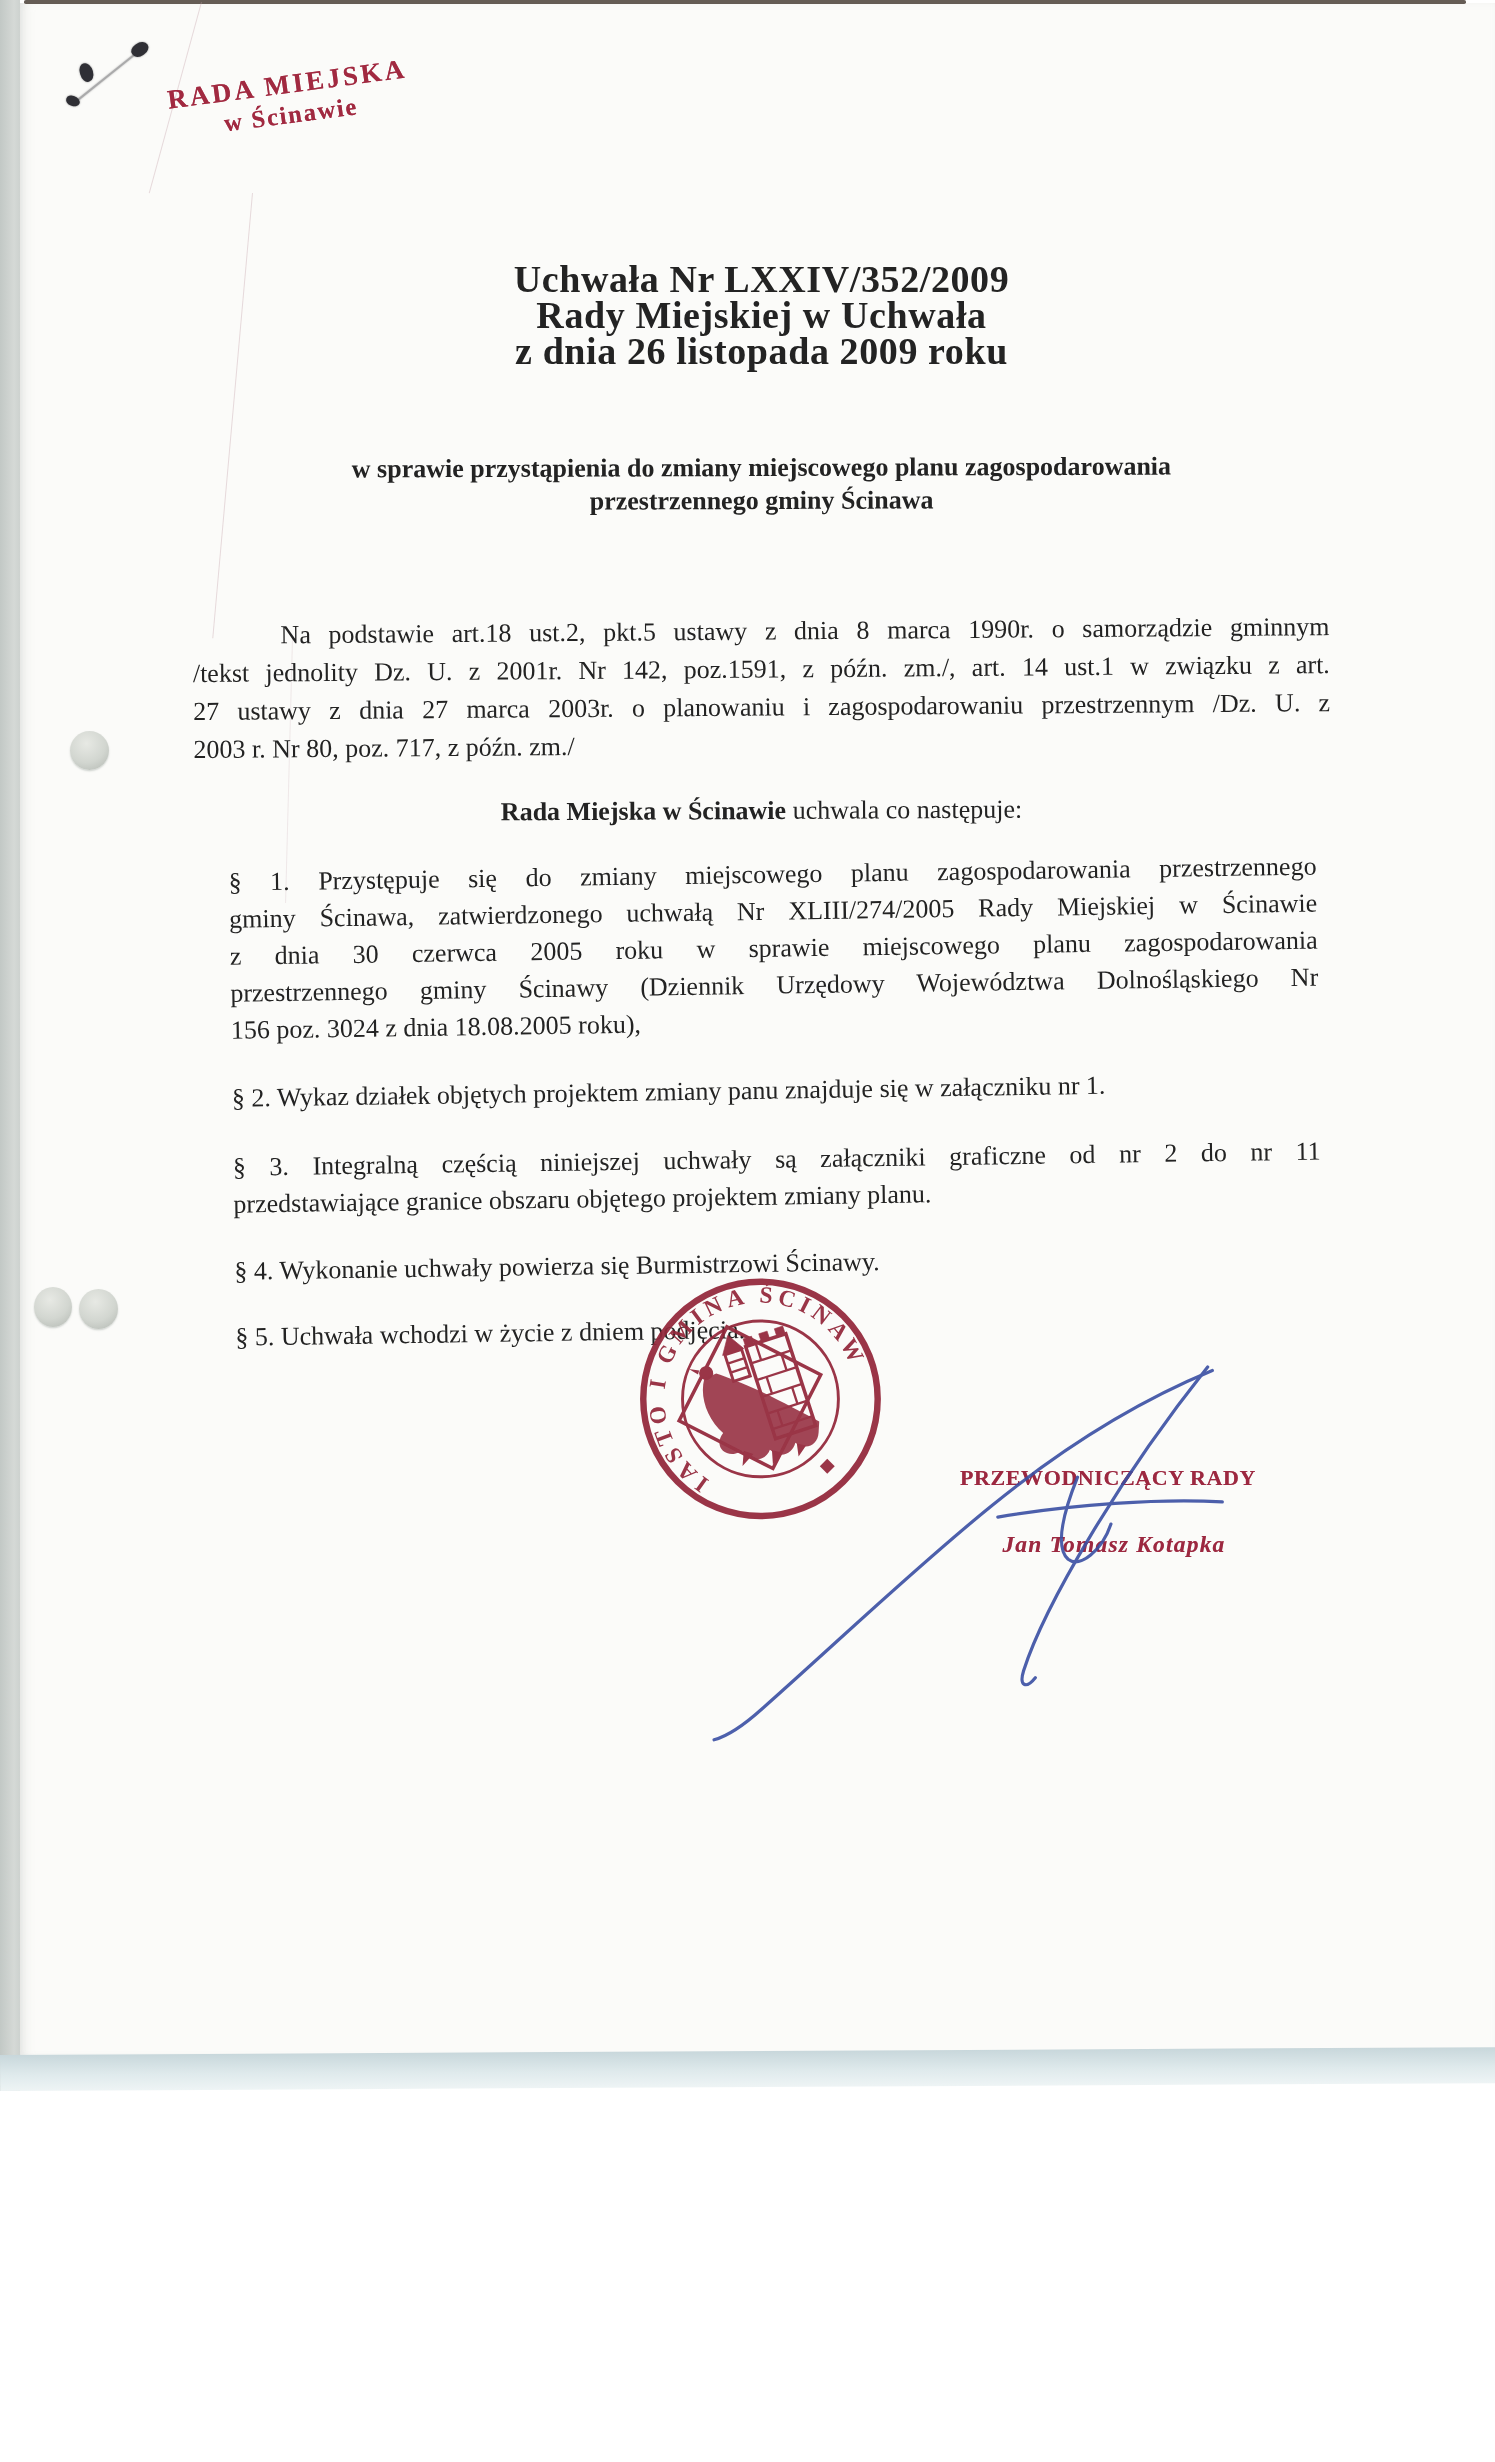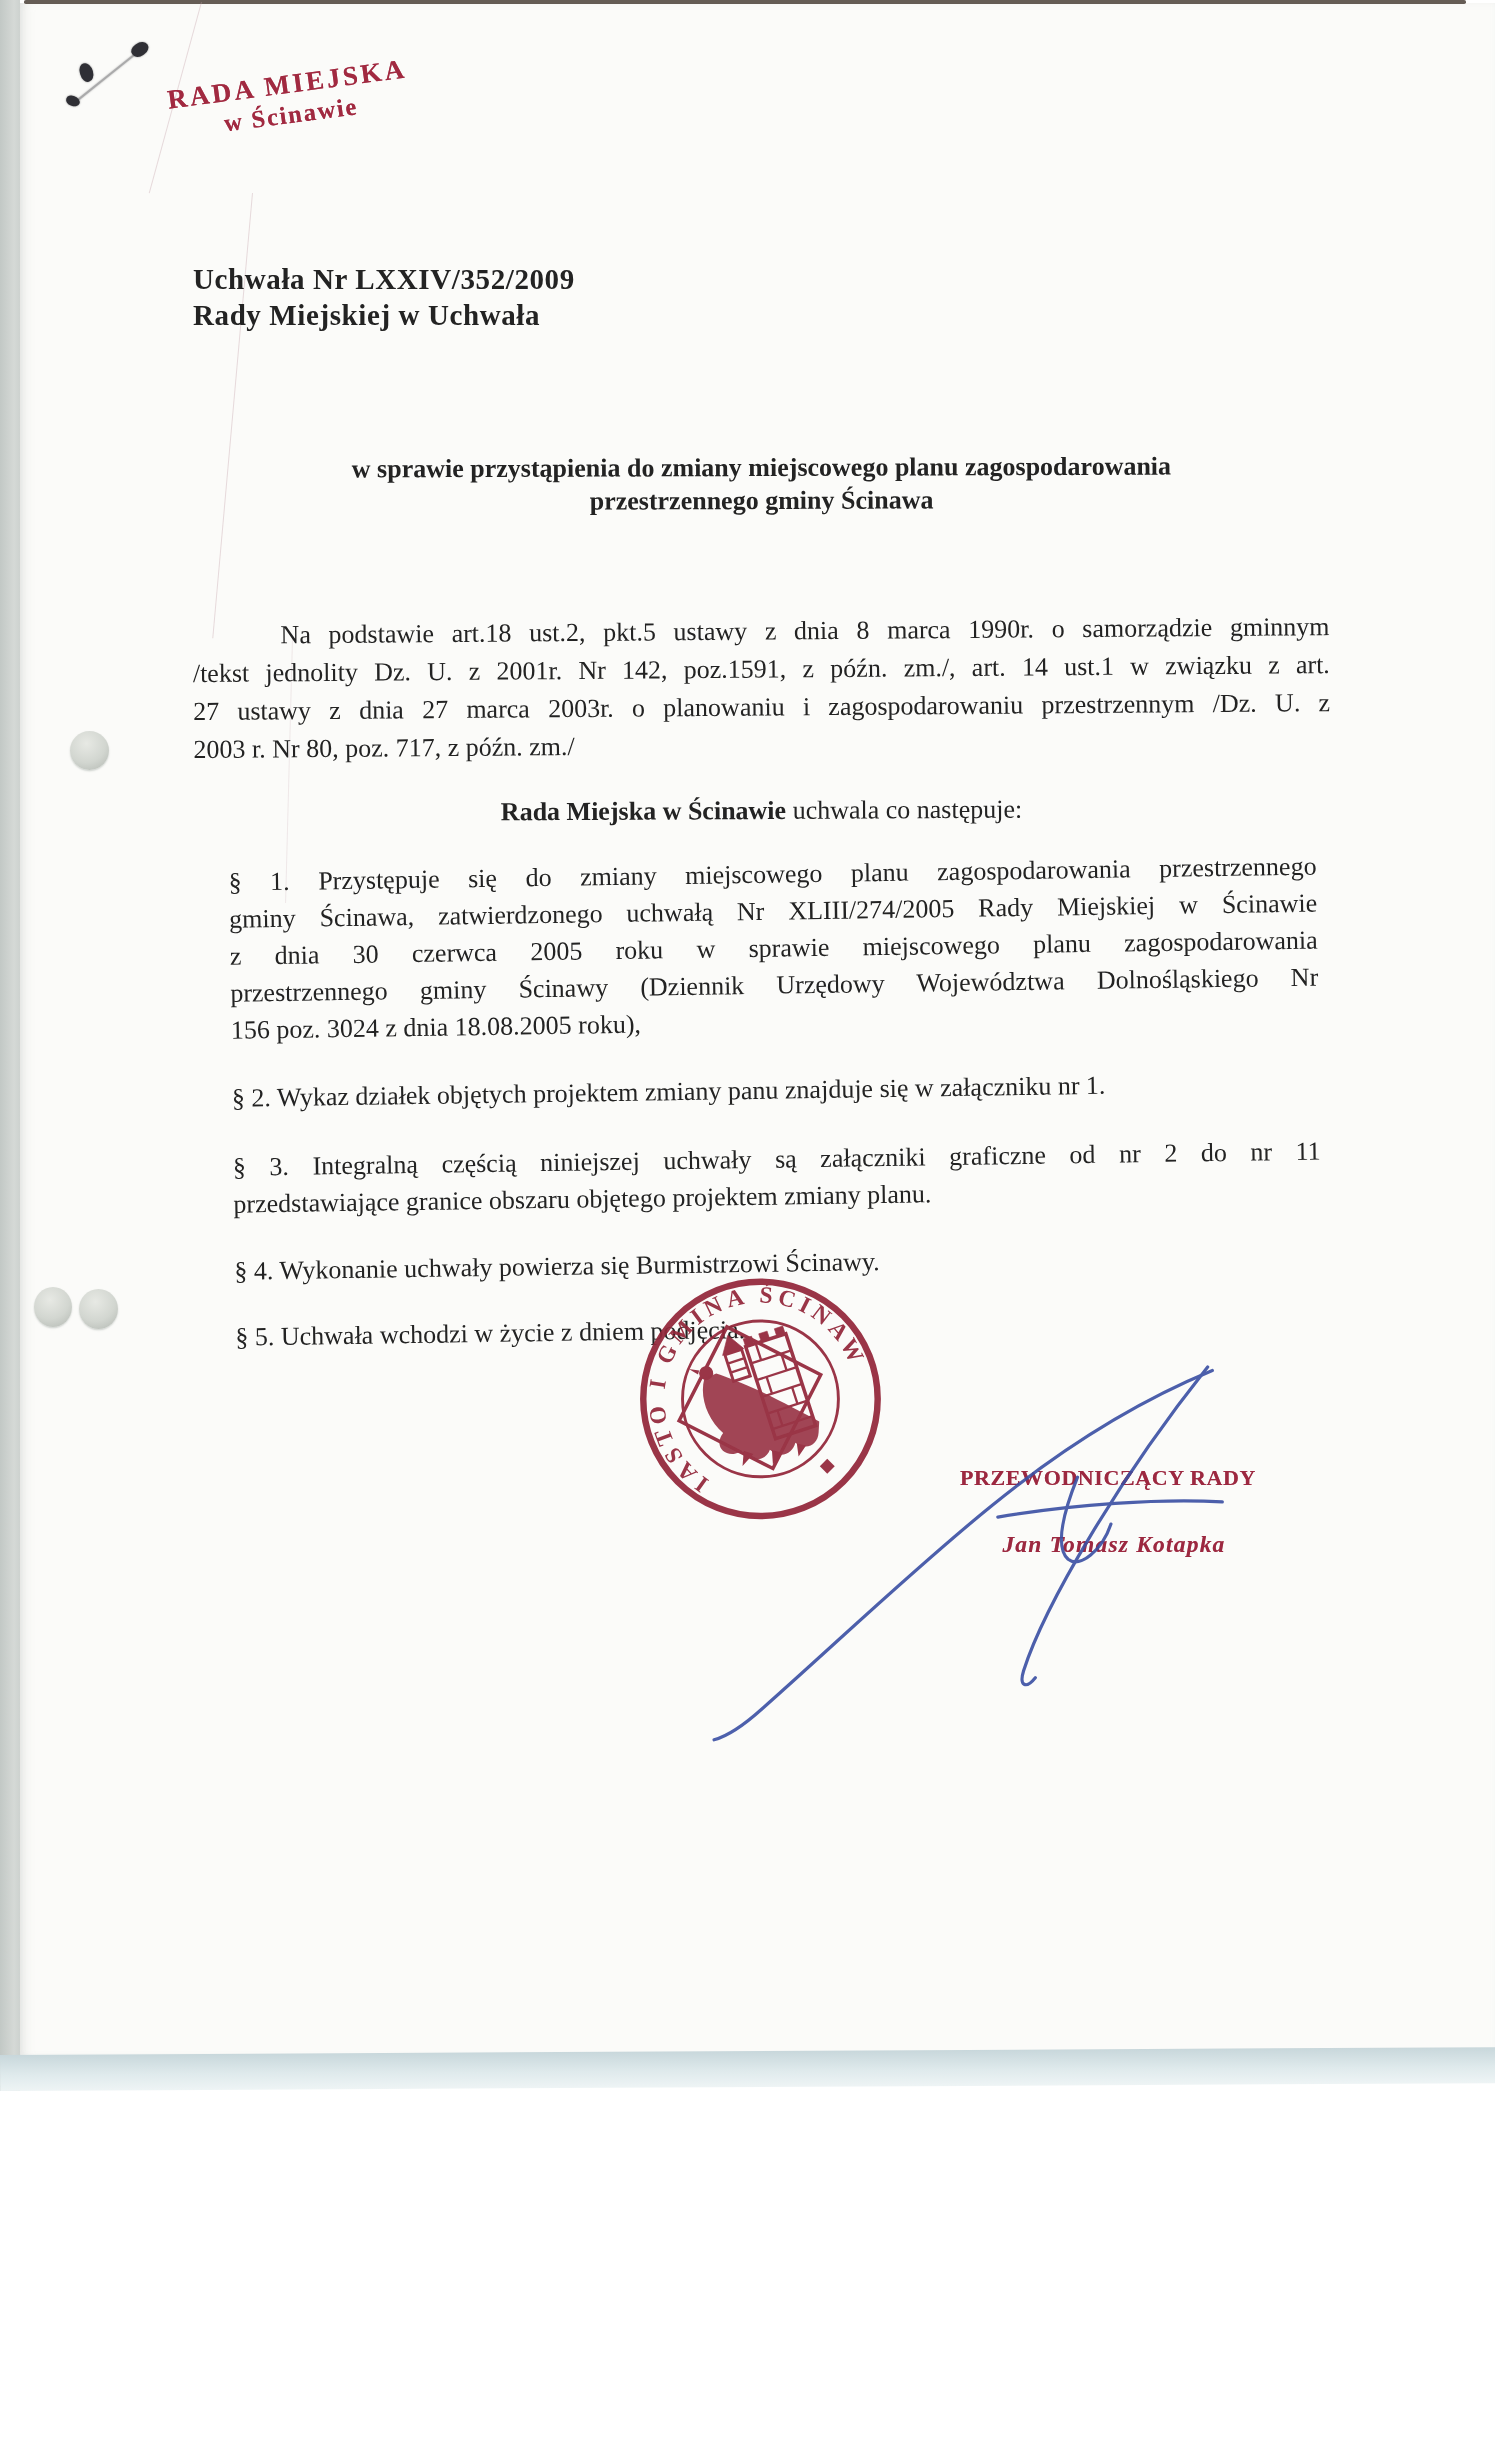"Uchwała Nr LXXIV/352/2009" .title { font-size: 29px -> 38px; text-align: left -> center }
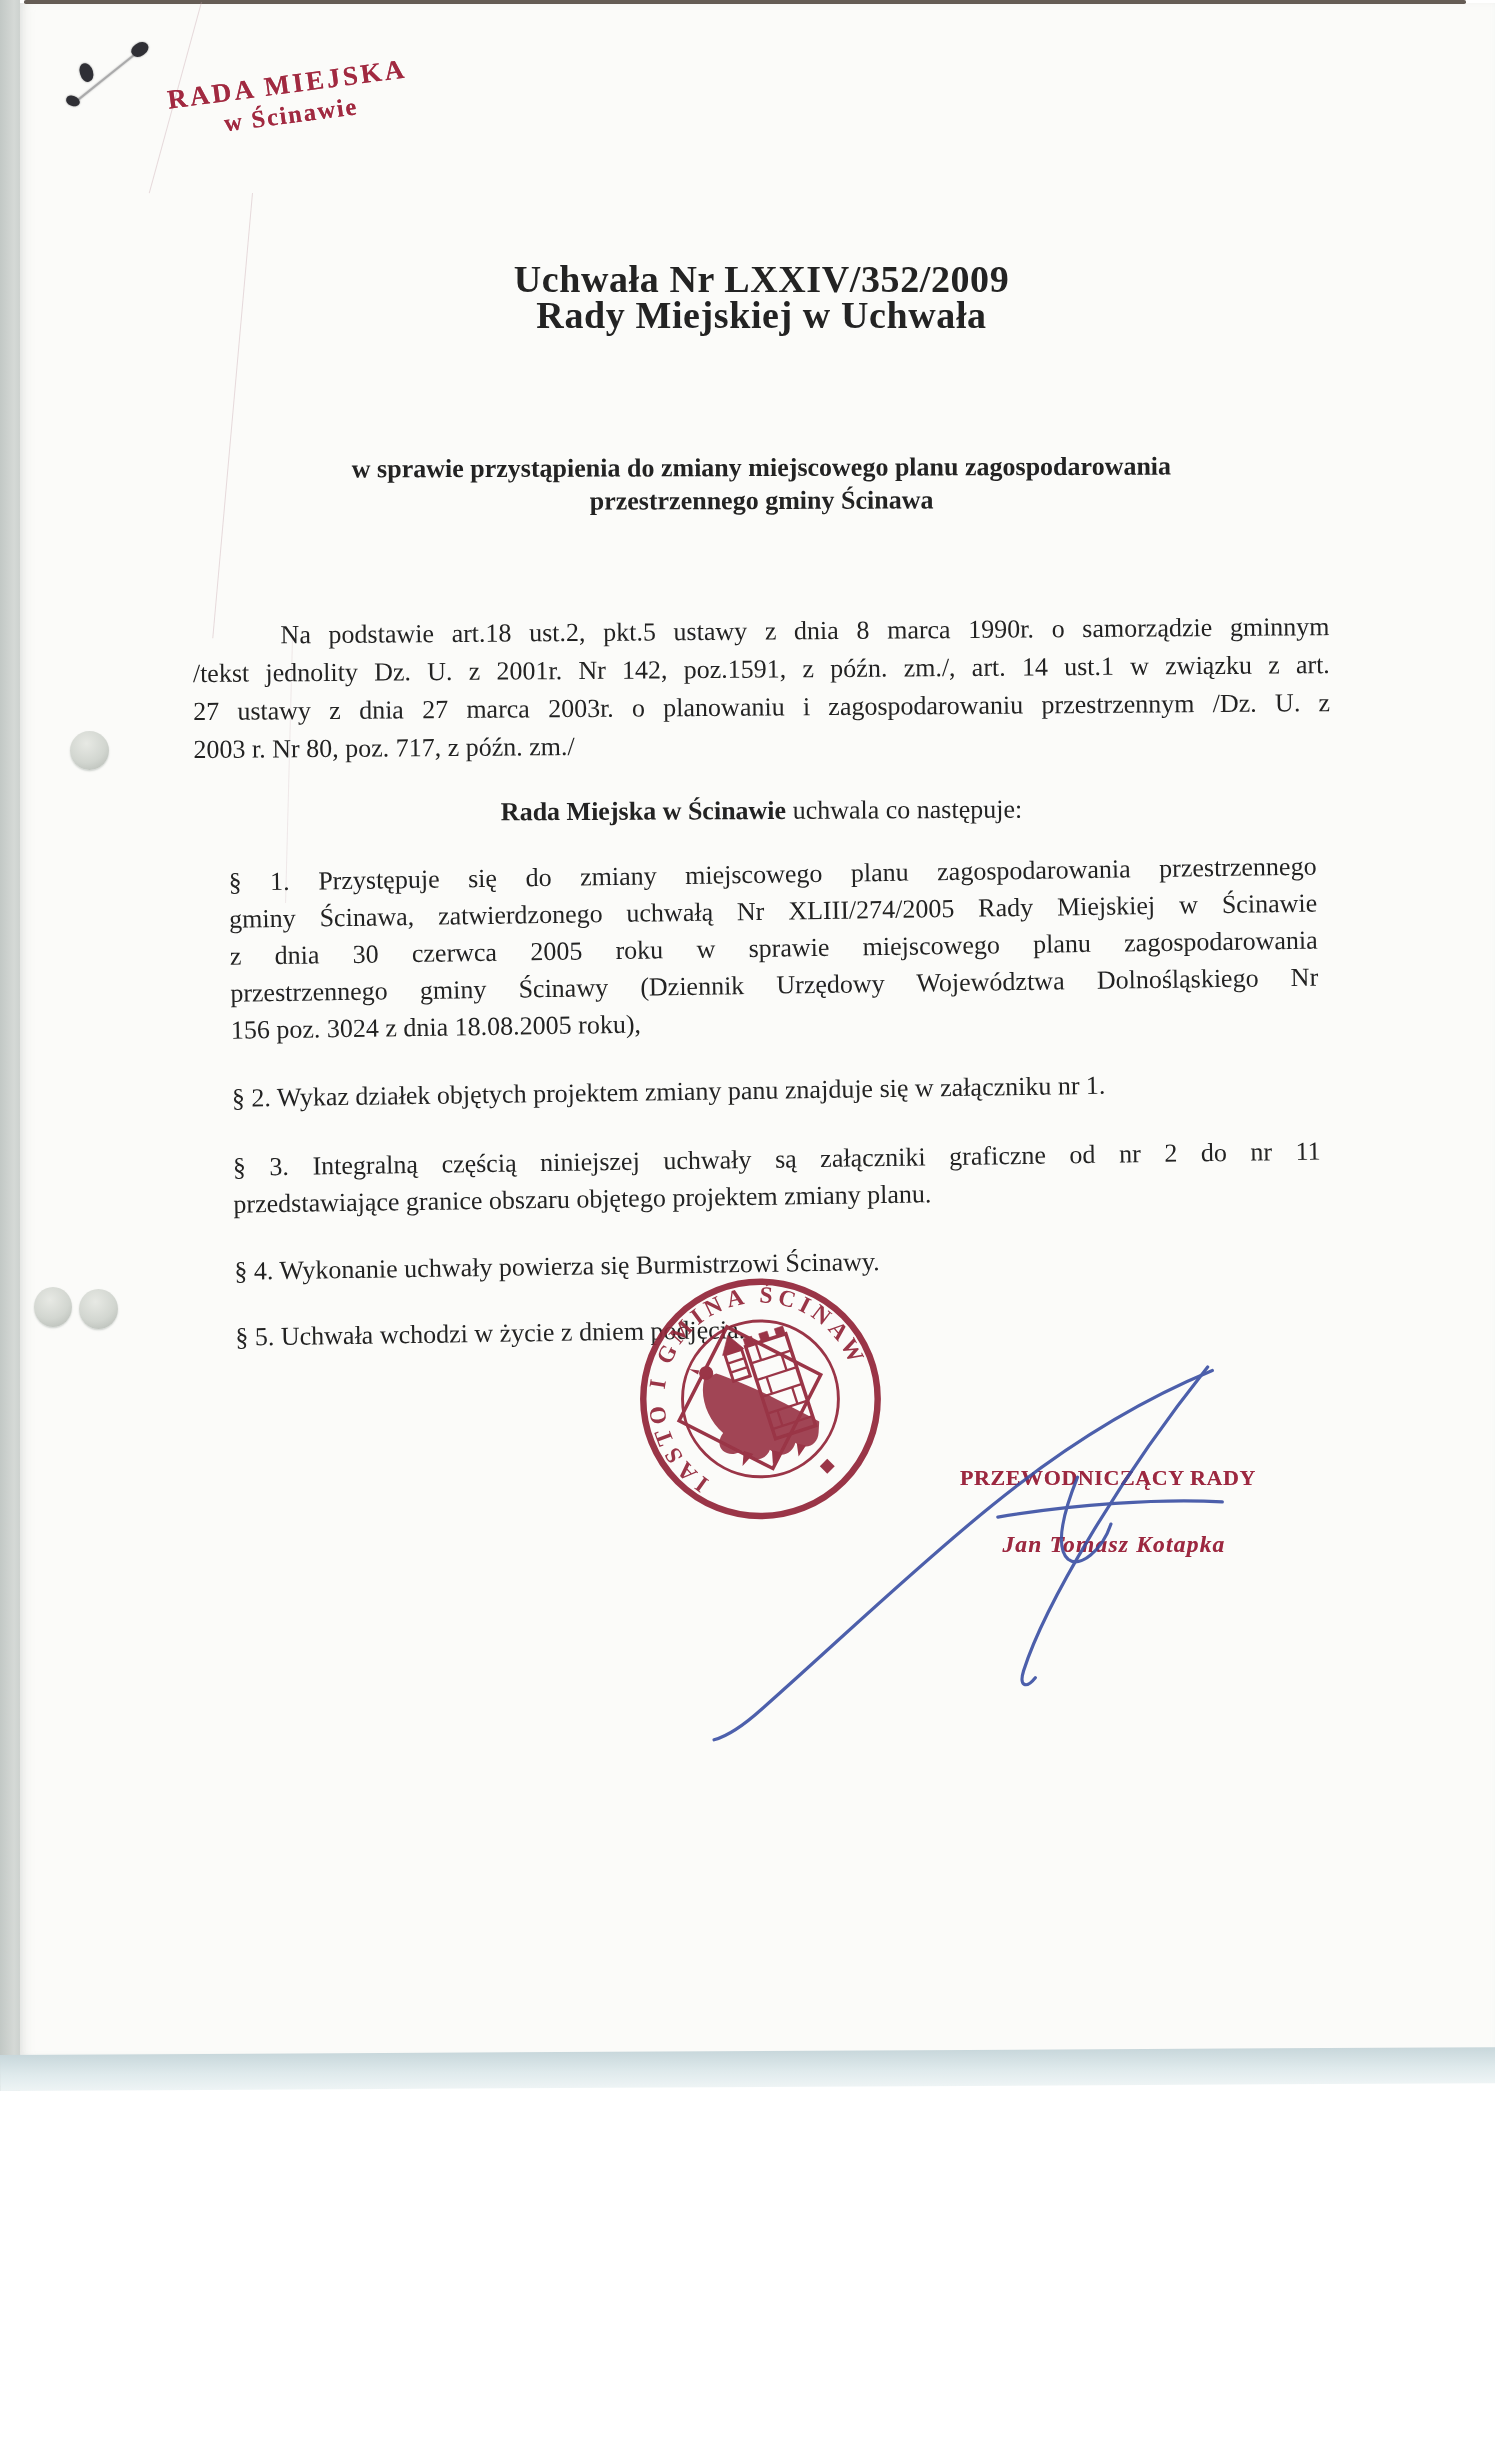"z dnia 26 listopada 2009" div { html: none -> <div>z dnia 26 listopada 2009 roku</div> }
